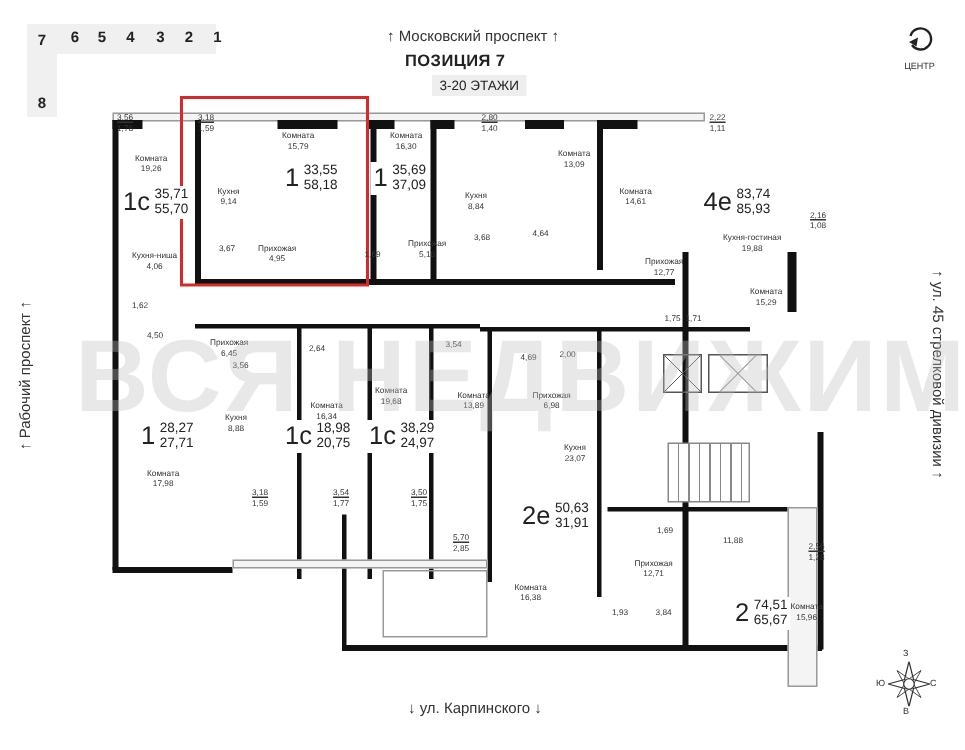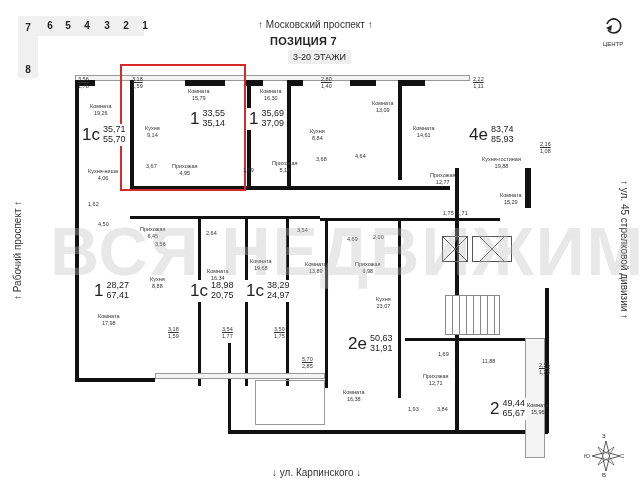"35,14" span { text: 35,14 -> 58,18 }
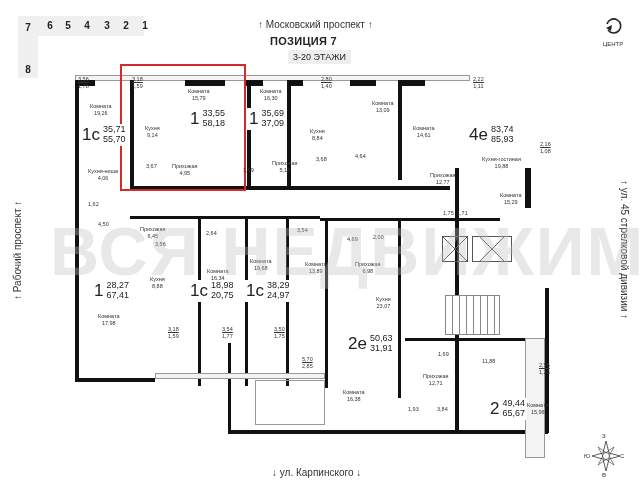"67,41" span { text: 67,41 -> 27,71 }
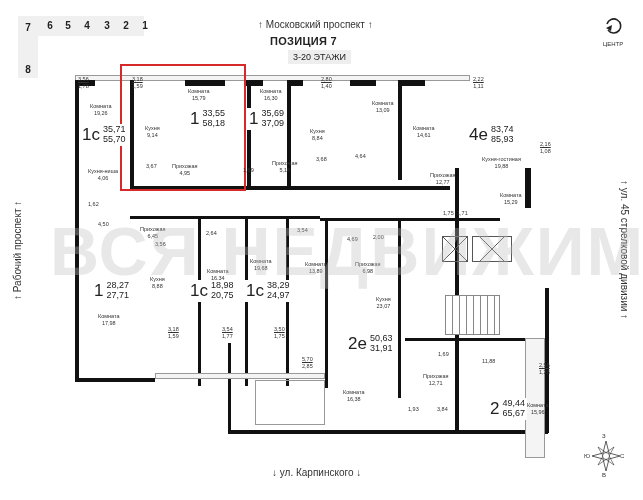"49,44" span.a1 { text: 49,44 -> 74,51 }
